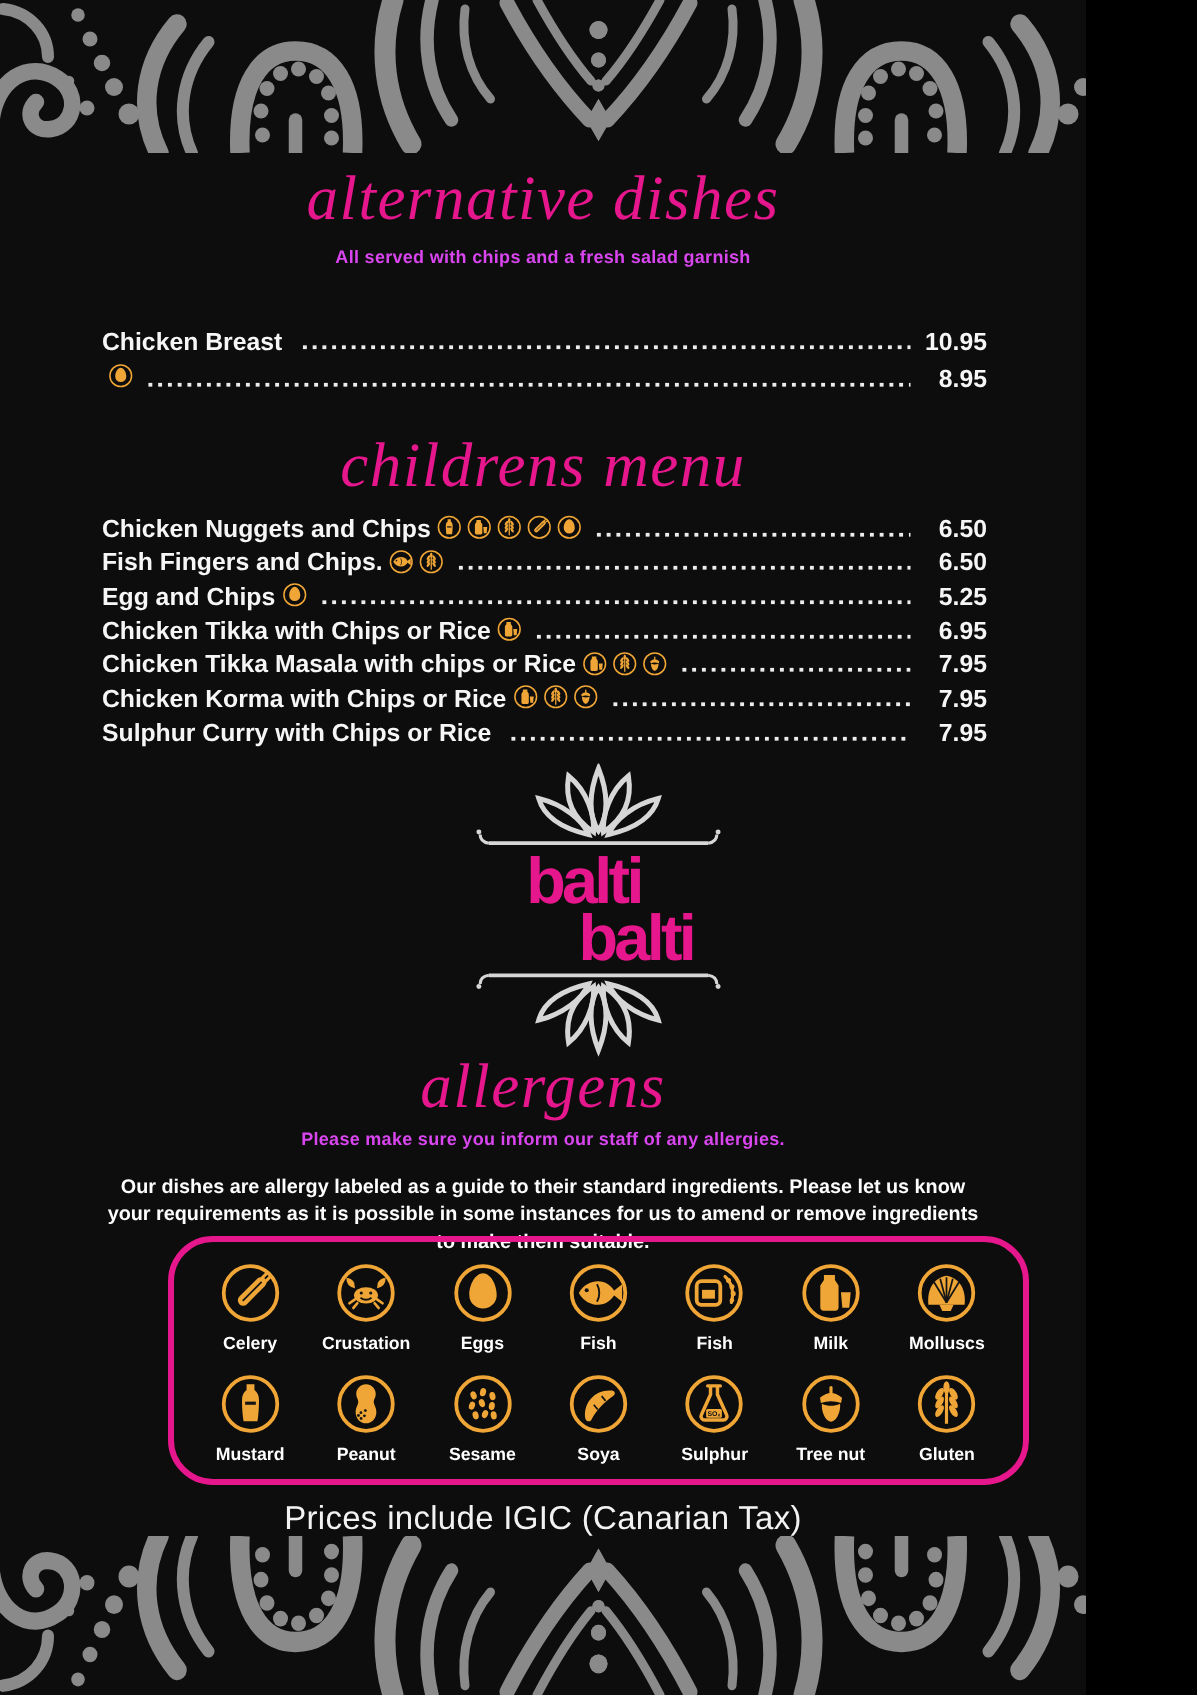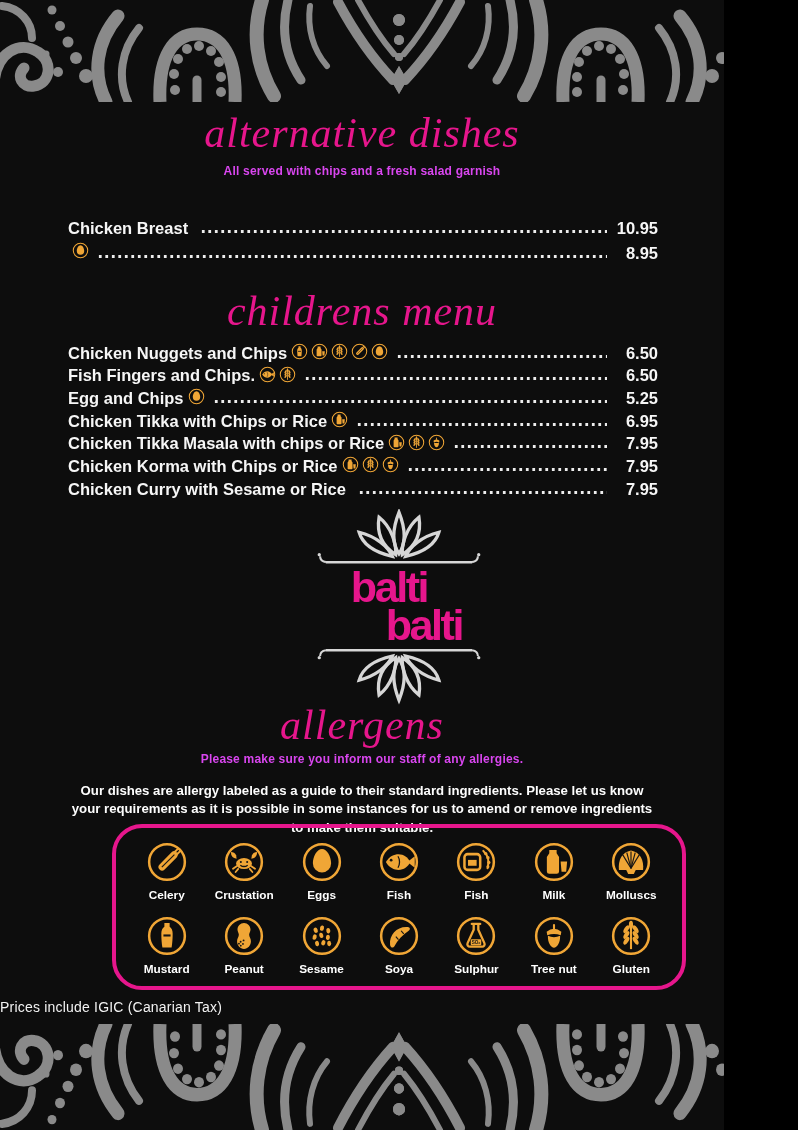"Chicken Curry with Sesame or" span.mi-name { text: Chicken Curry with Sesame -> Sulphur Curry with Chips }
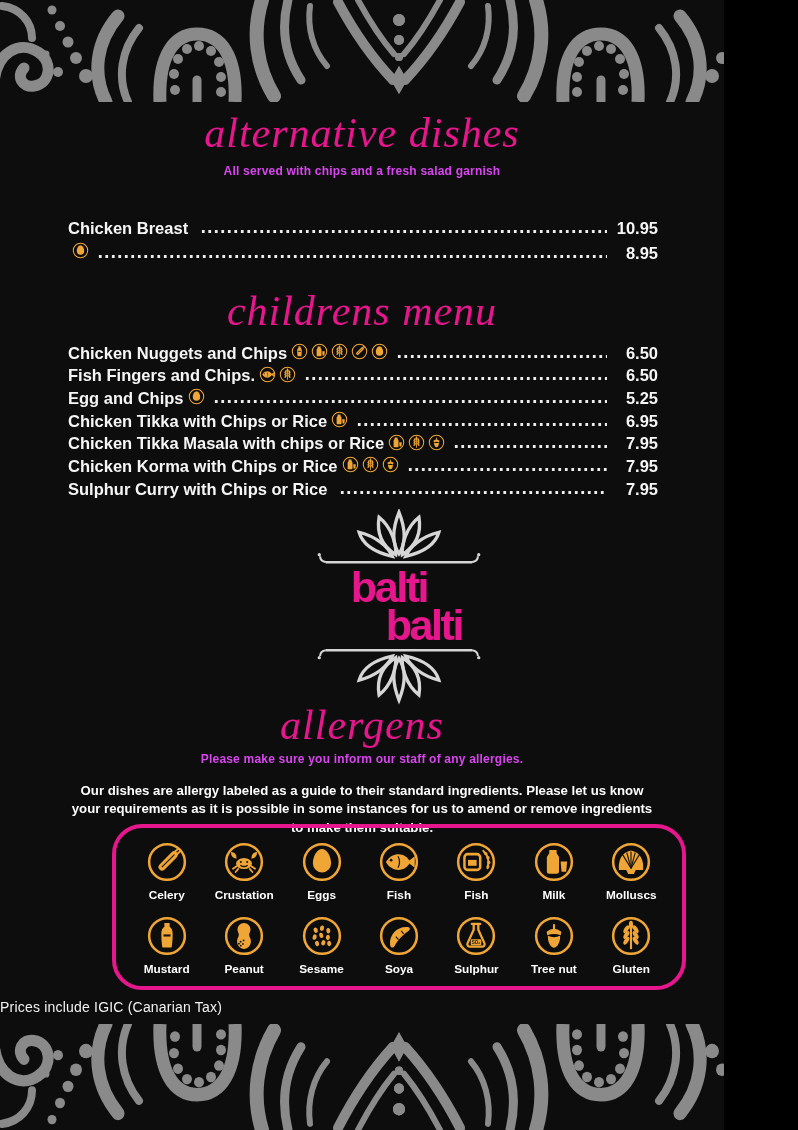"Prices include IGIC (Canarian Tax)" .footer { font-size: 14px -> 22px; text-align: none -> center }
